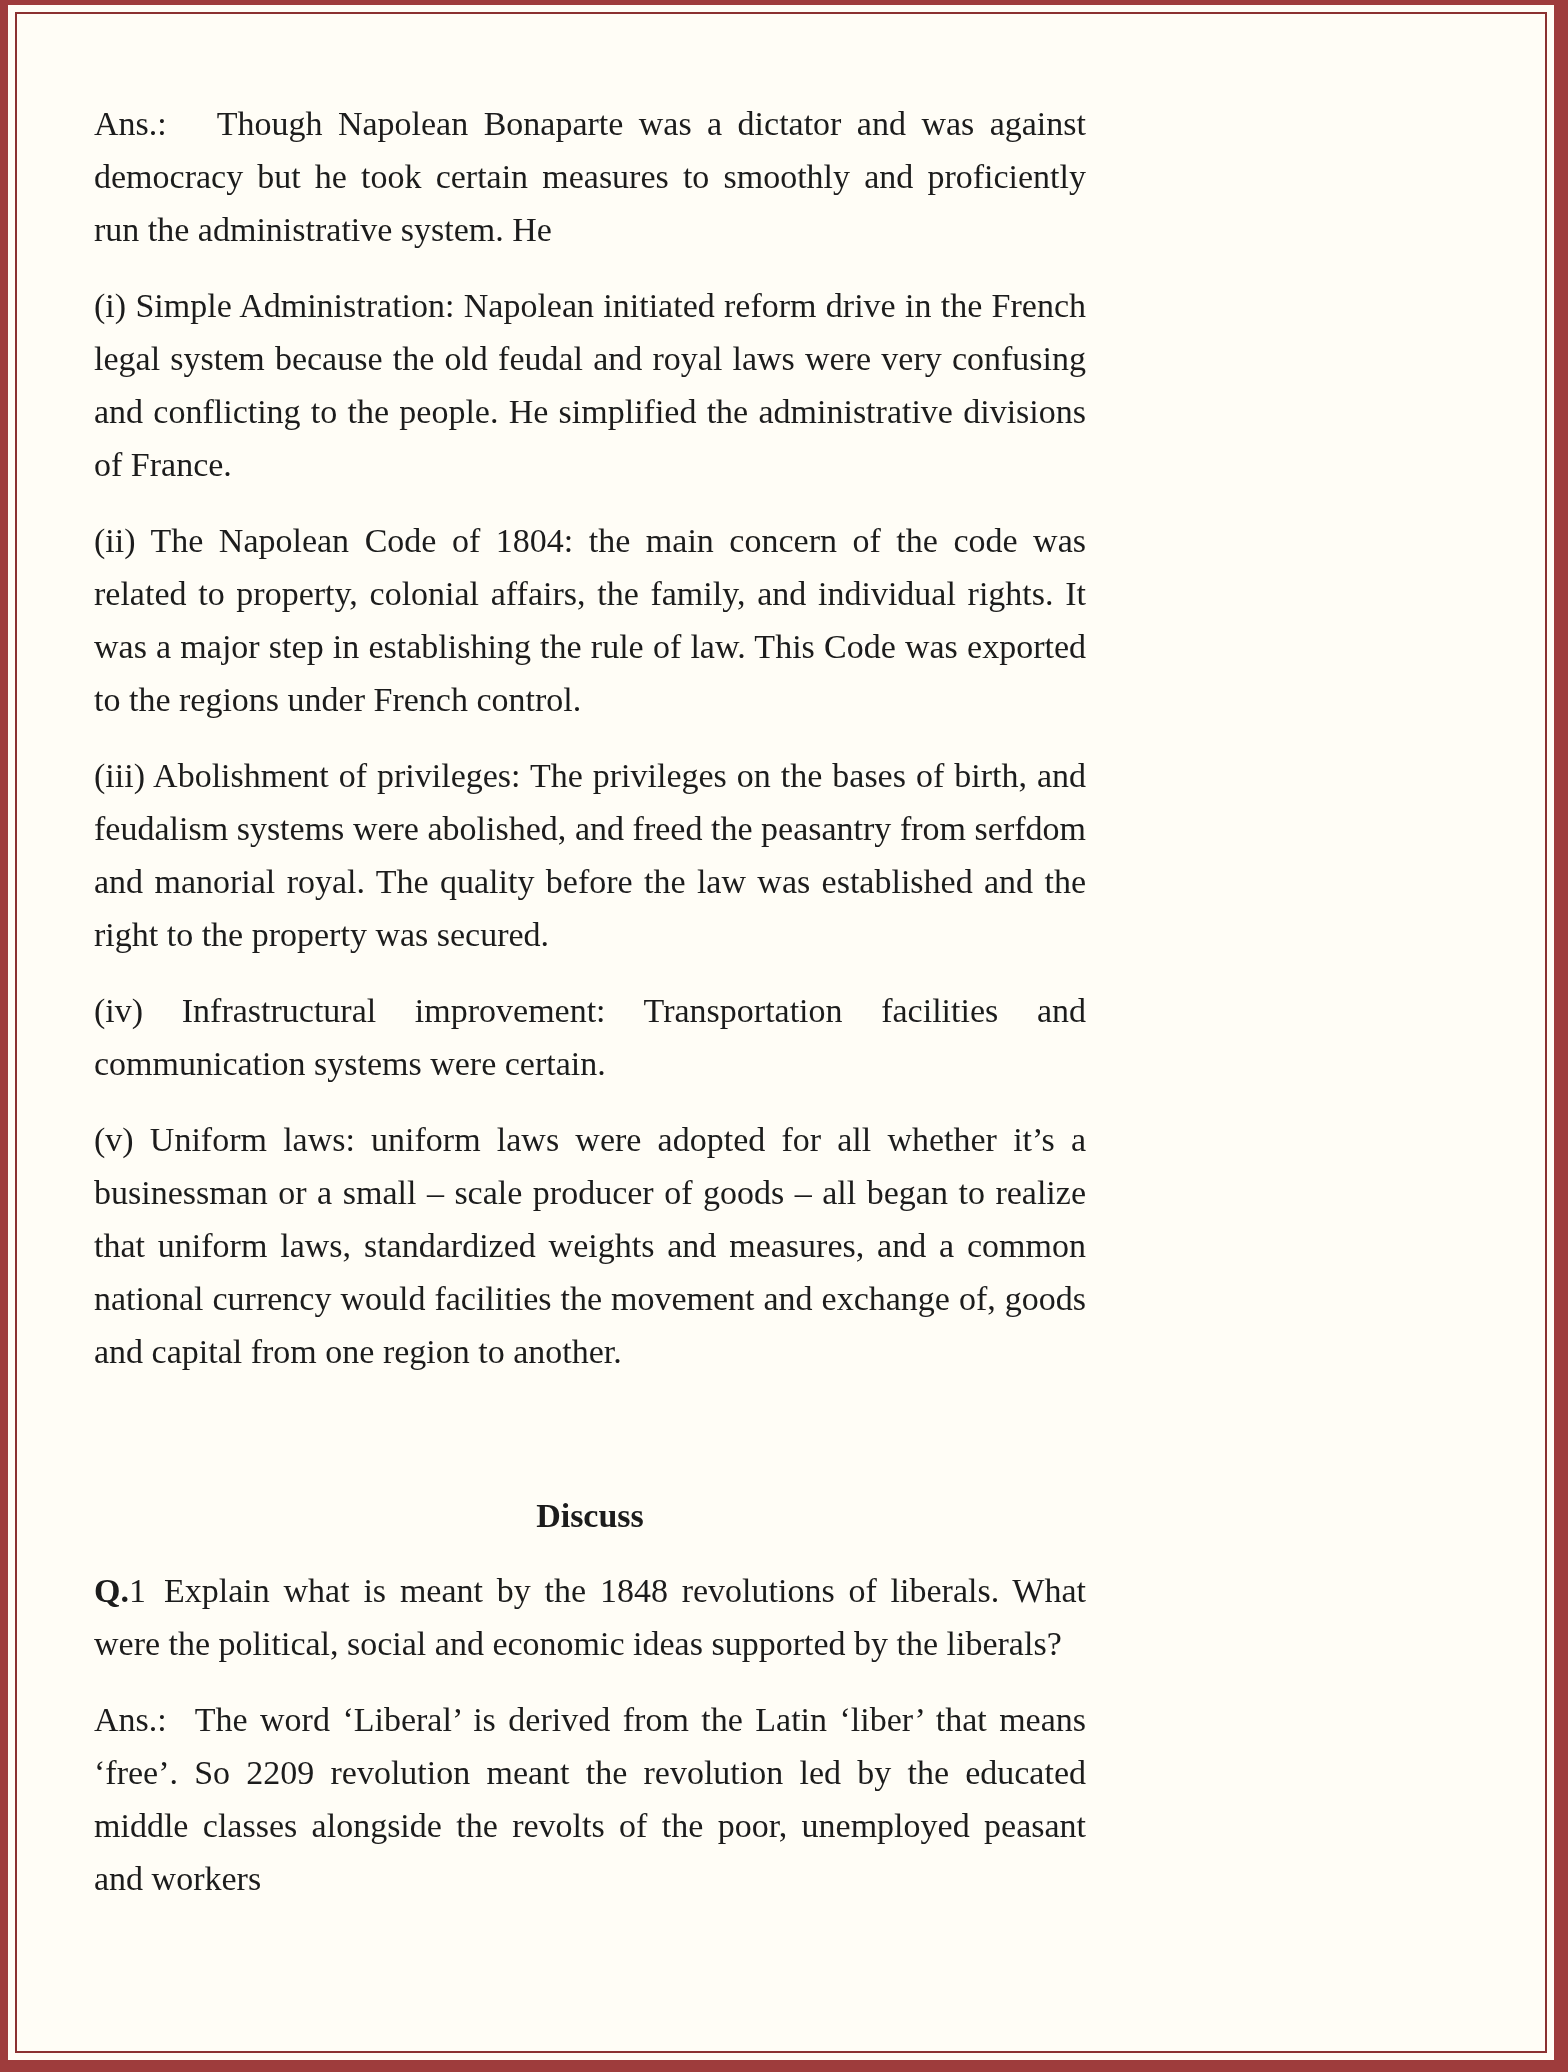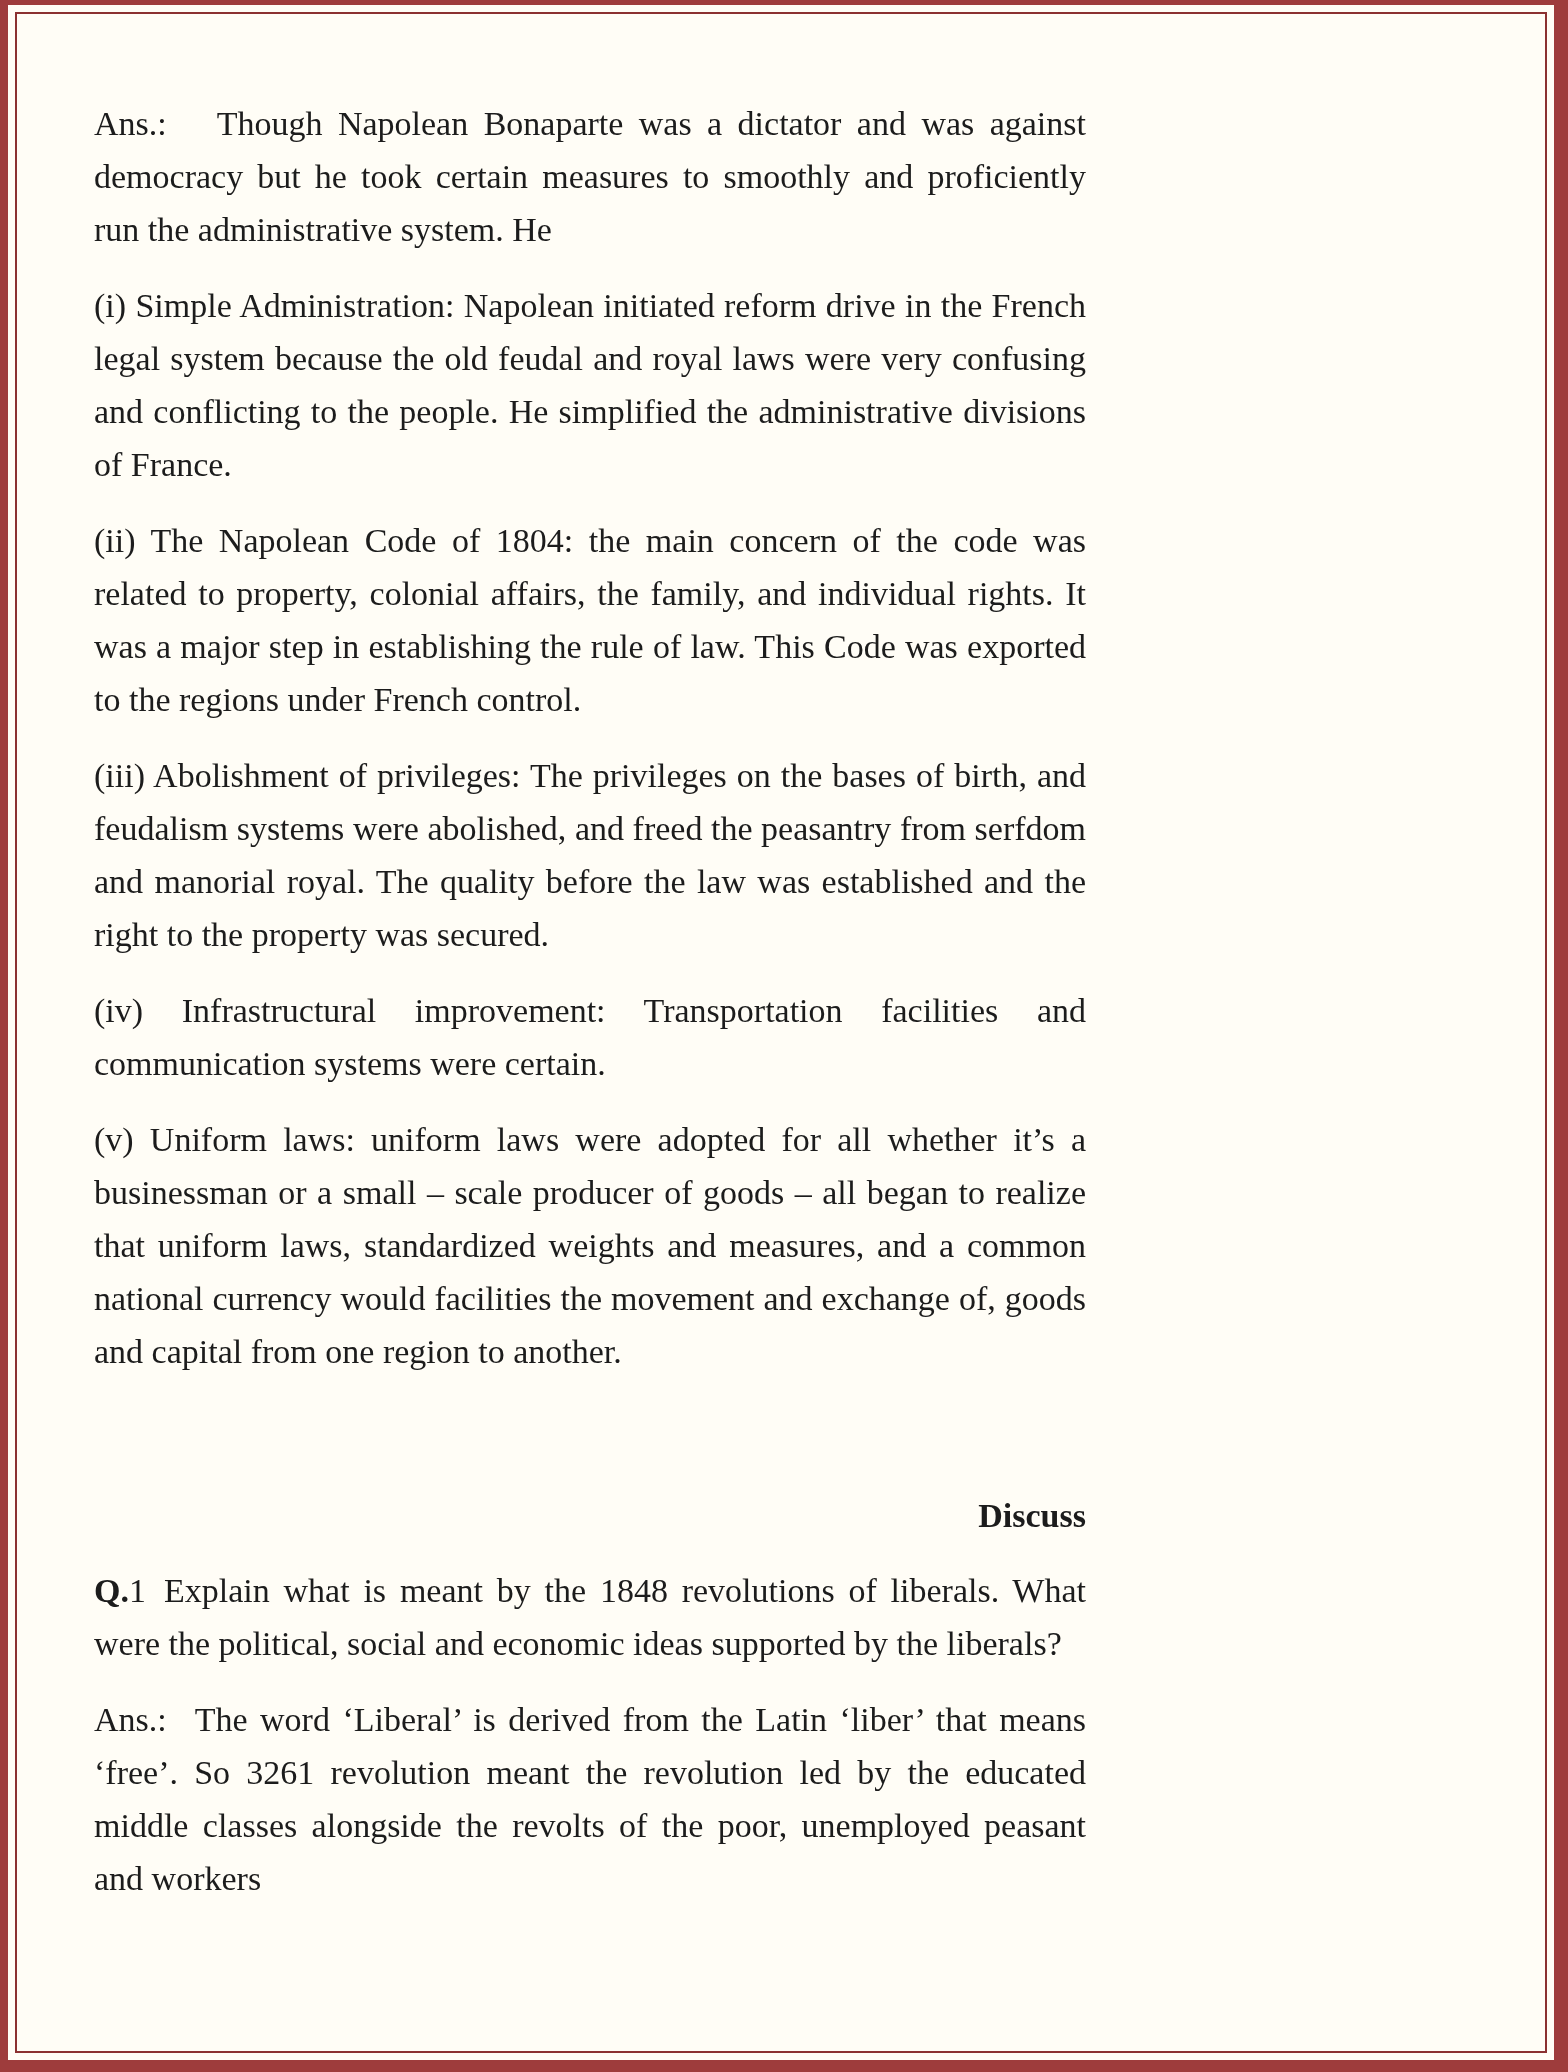"Discuss" .section-heading { text-align: right -> center }
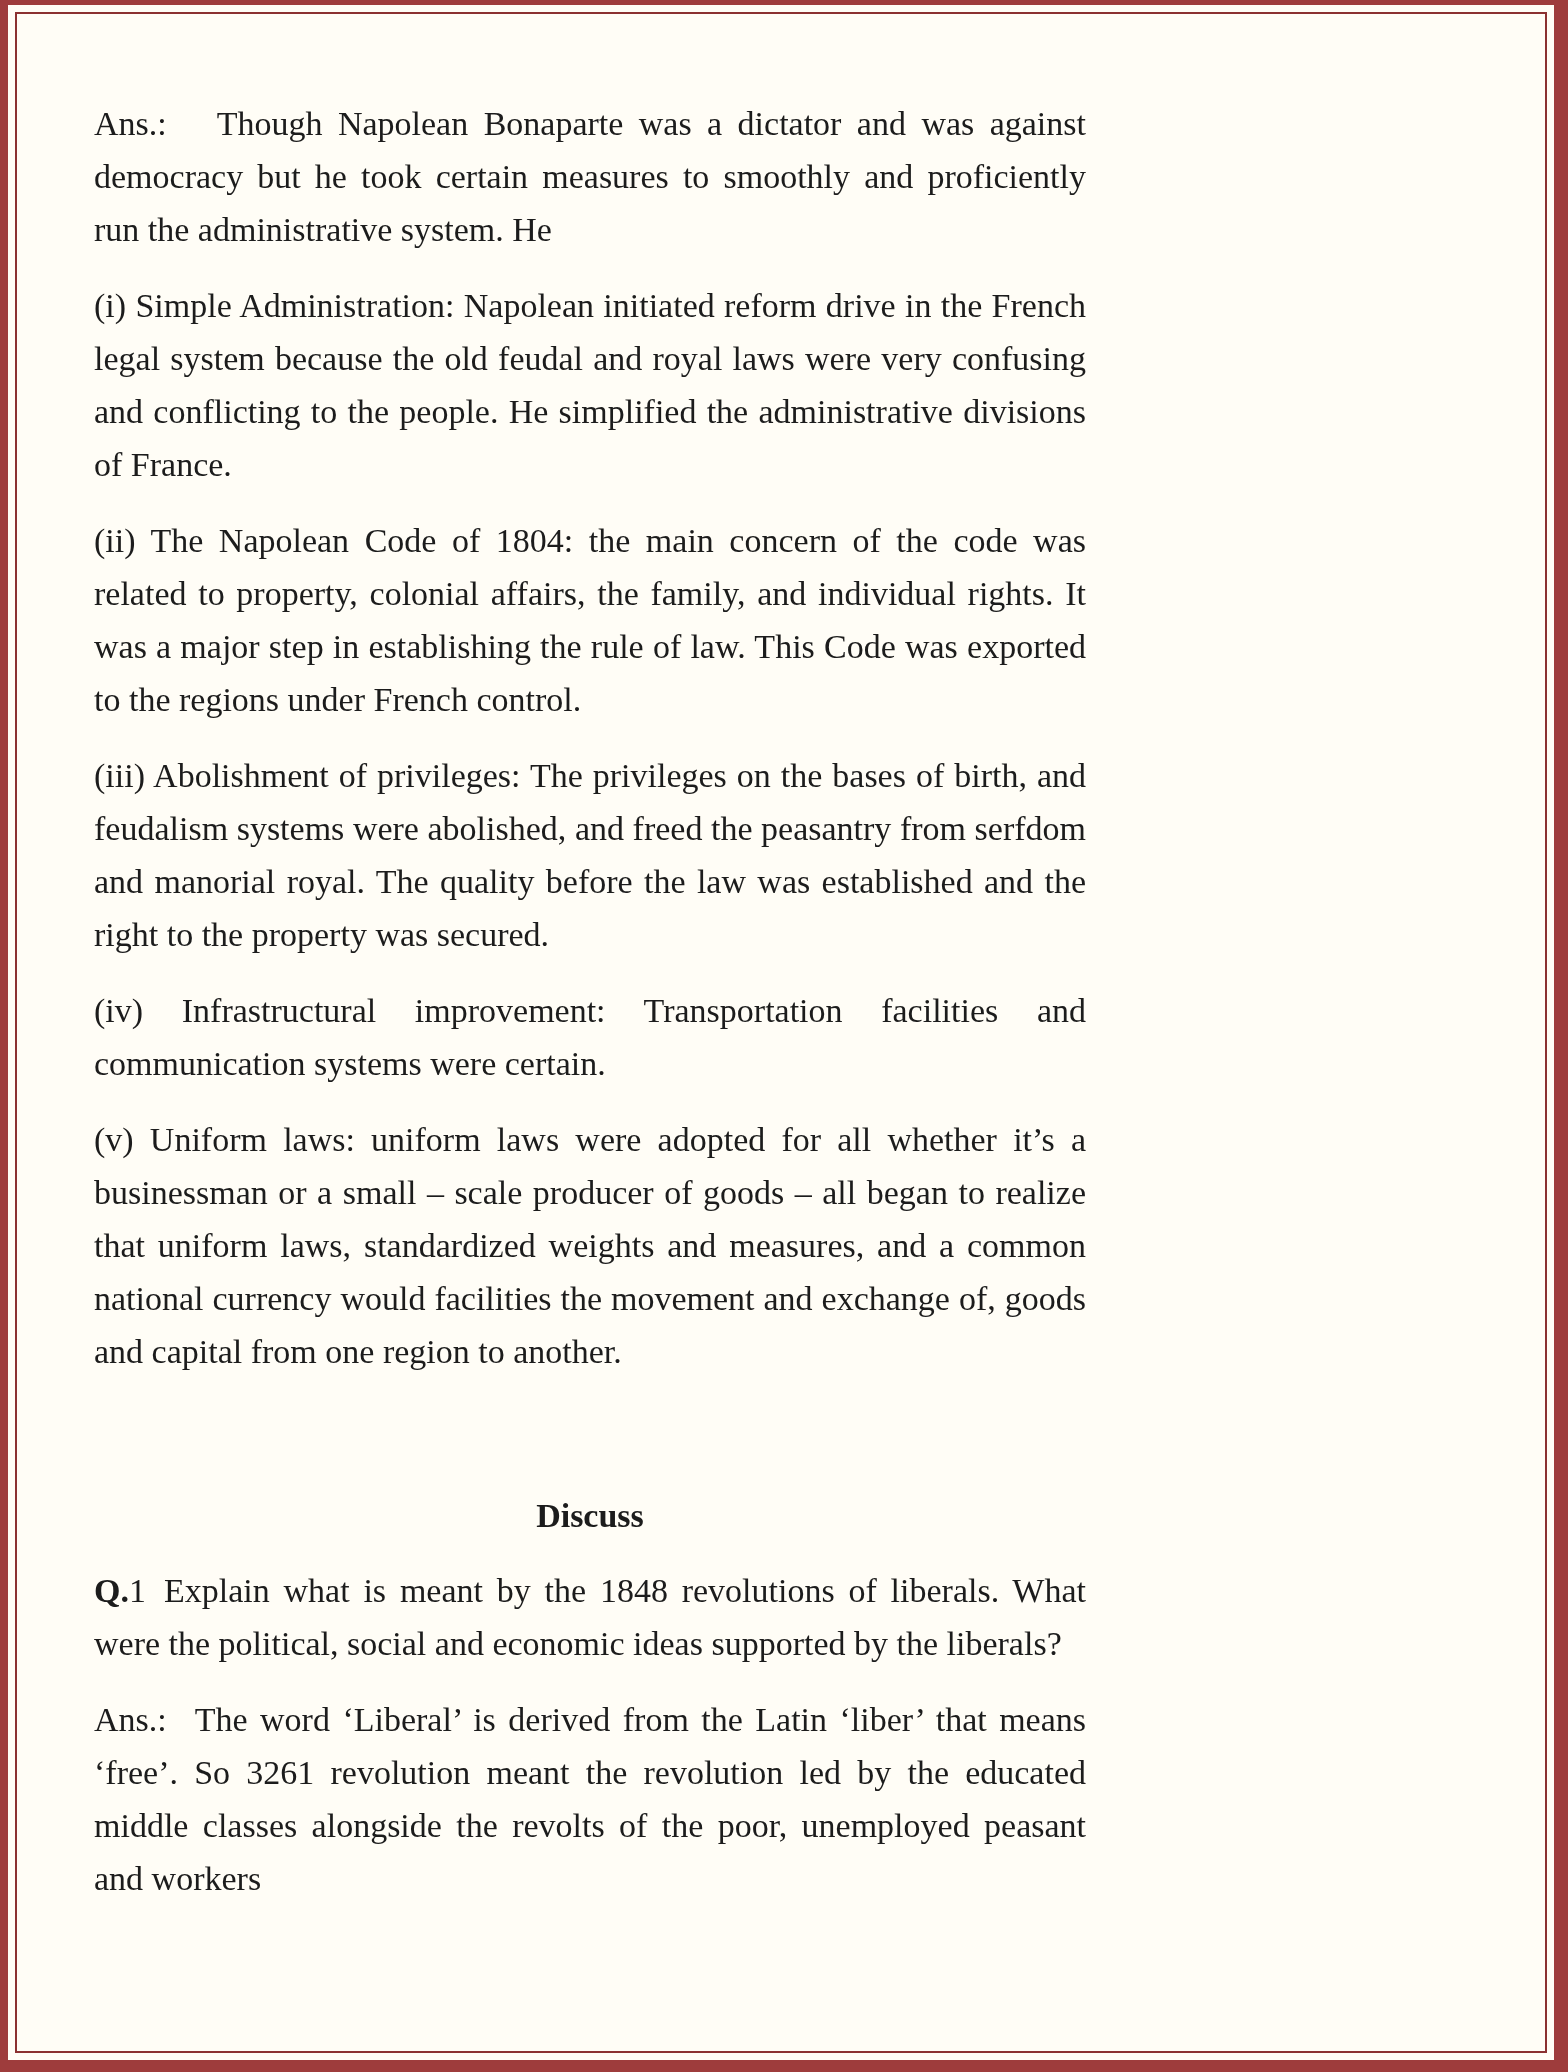"The word ‘Liberal’ is derived" span { text: 3261 -> 2209 }
